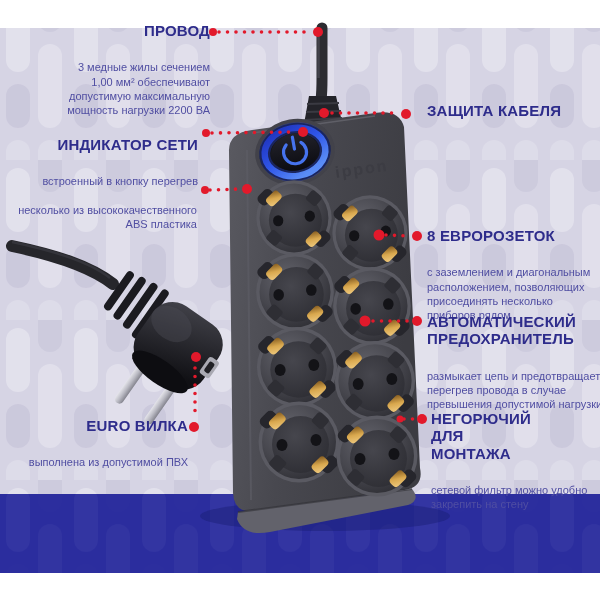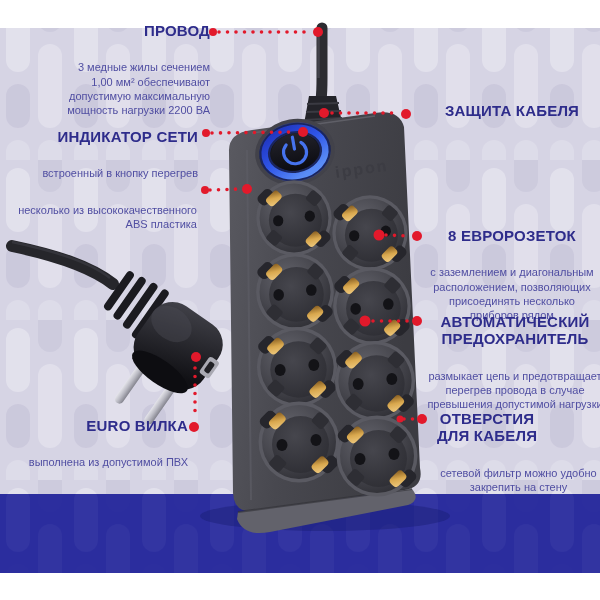"ЗАЩИТА КАБЕЛЯ" .callout.right { text-align: center -> left }
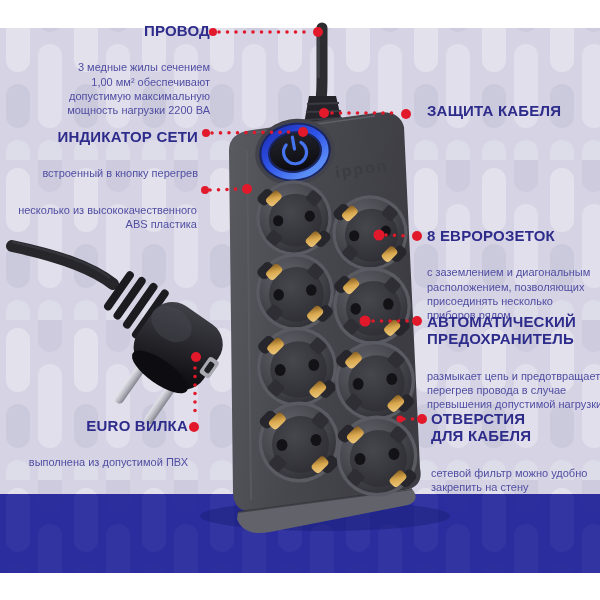"ИНДИКАТОР СЕТИ" div.callout { top: 128px -> 136px }
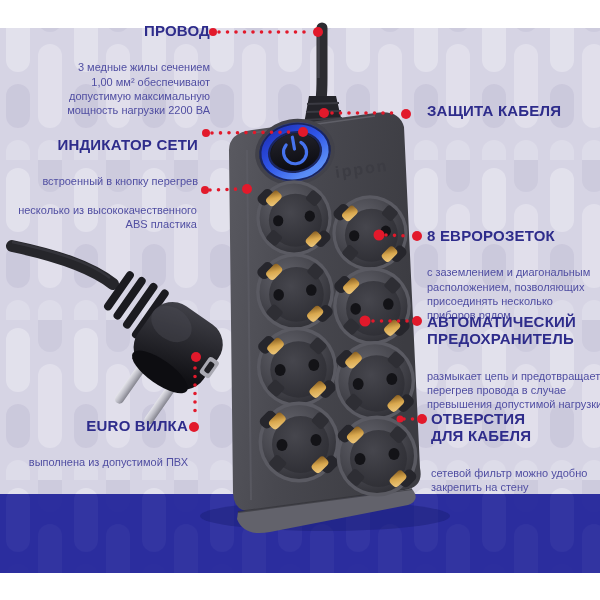"ОТВЕРСТИЯ ДЛЯ КАБЕЛЯ" div.t { text: ОТВЕРСТИЯ ДЛЯ КАБЕЛЯ -> НЕГОРЮЧИЙ ДЛЯ МОНТАЖА }
